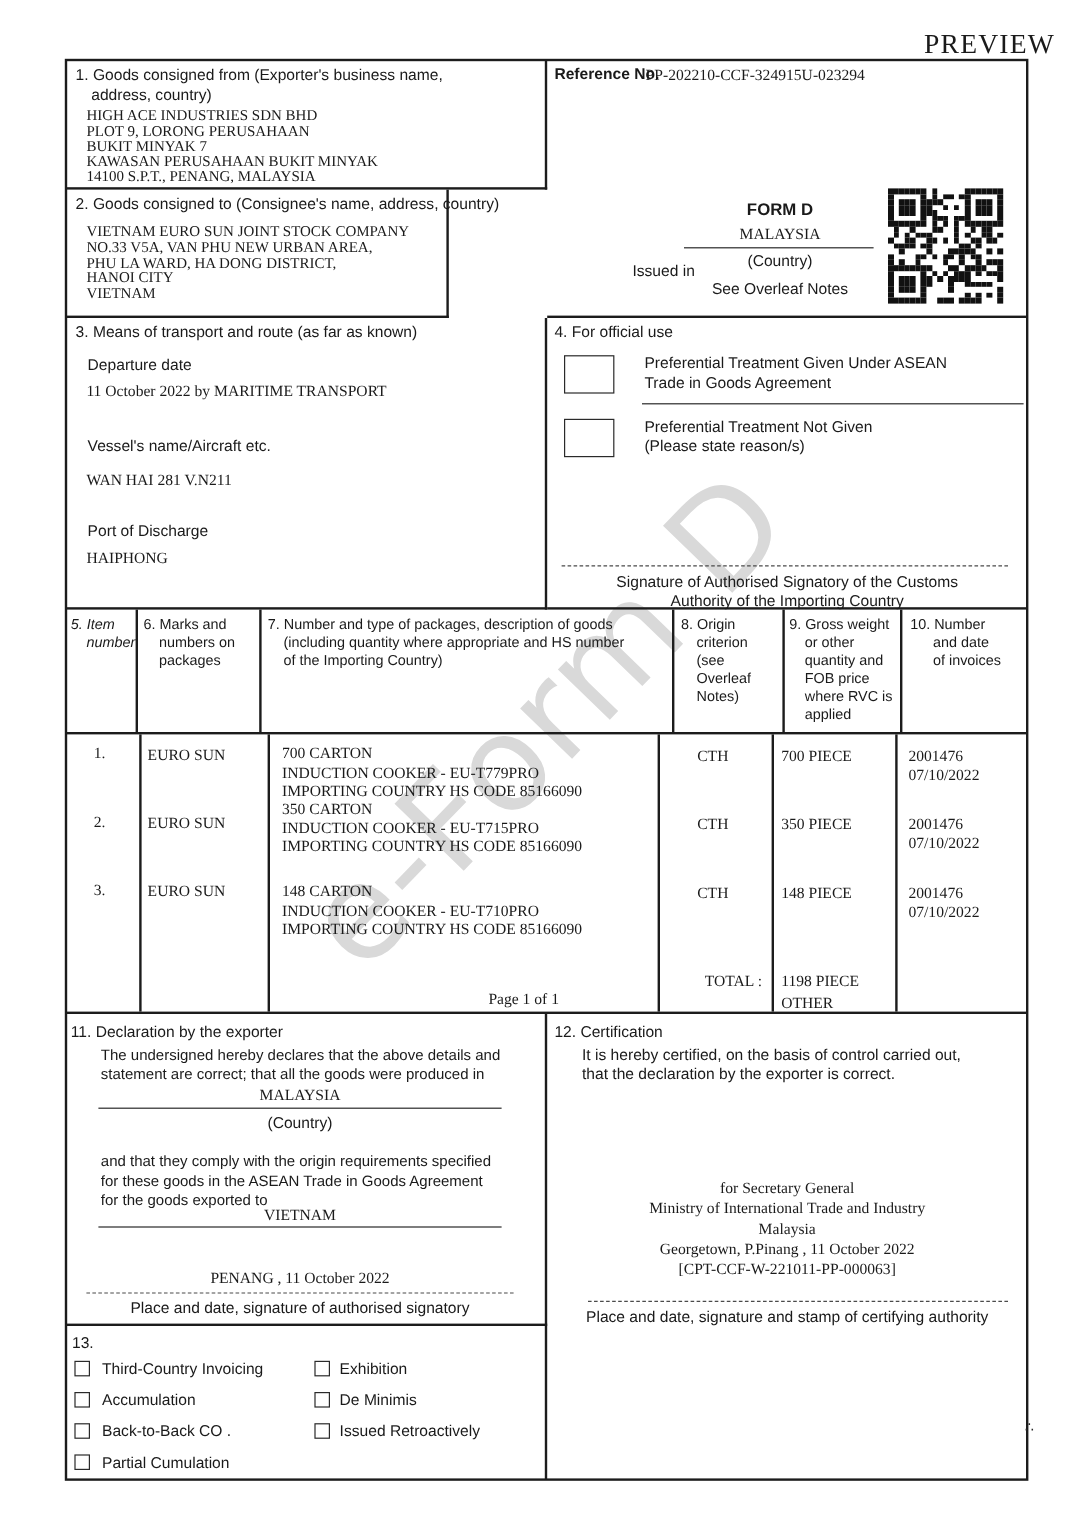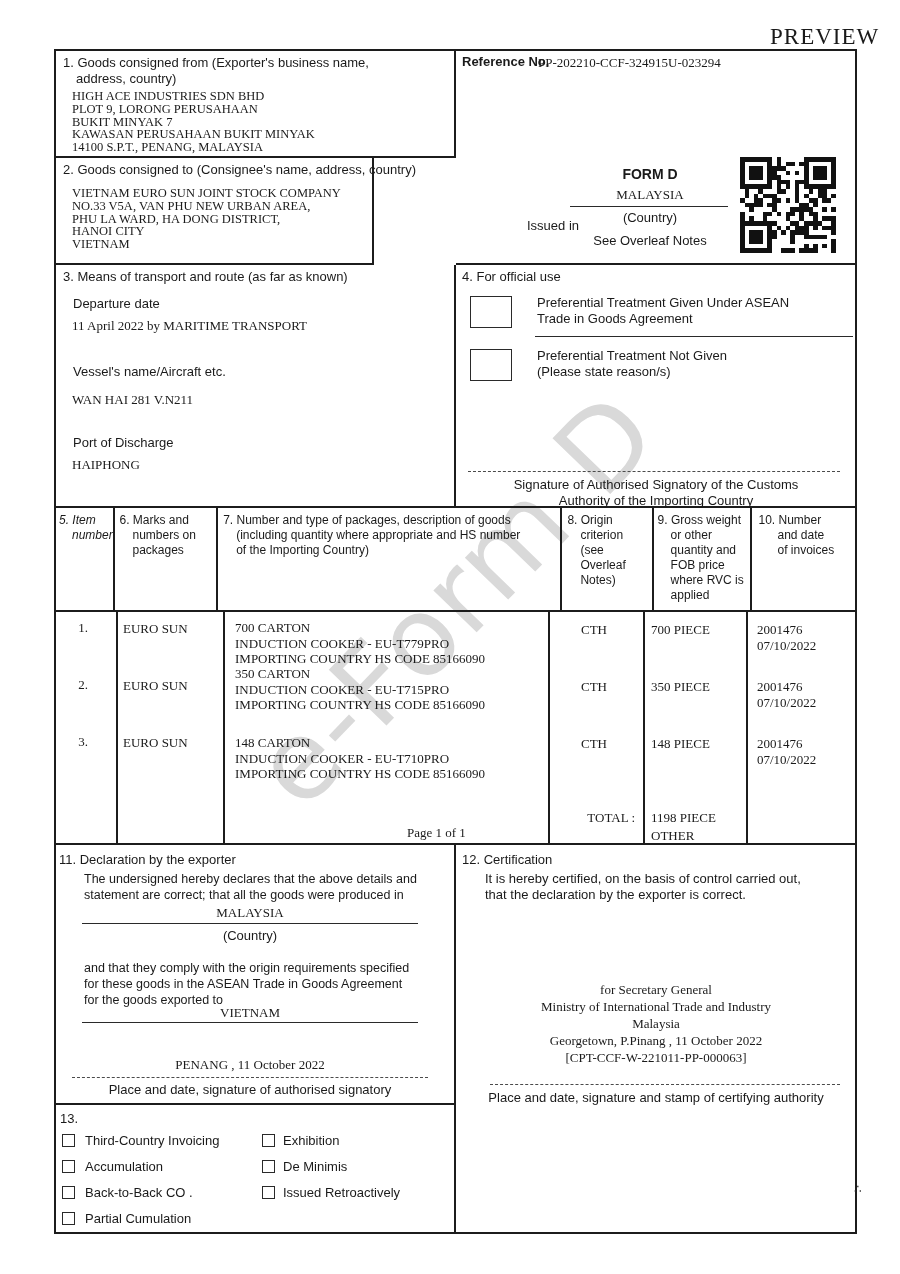"11 April 2022 by MARITIME" div.abs { text: April -> October }
